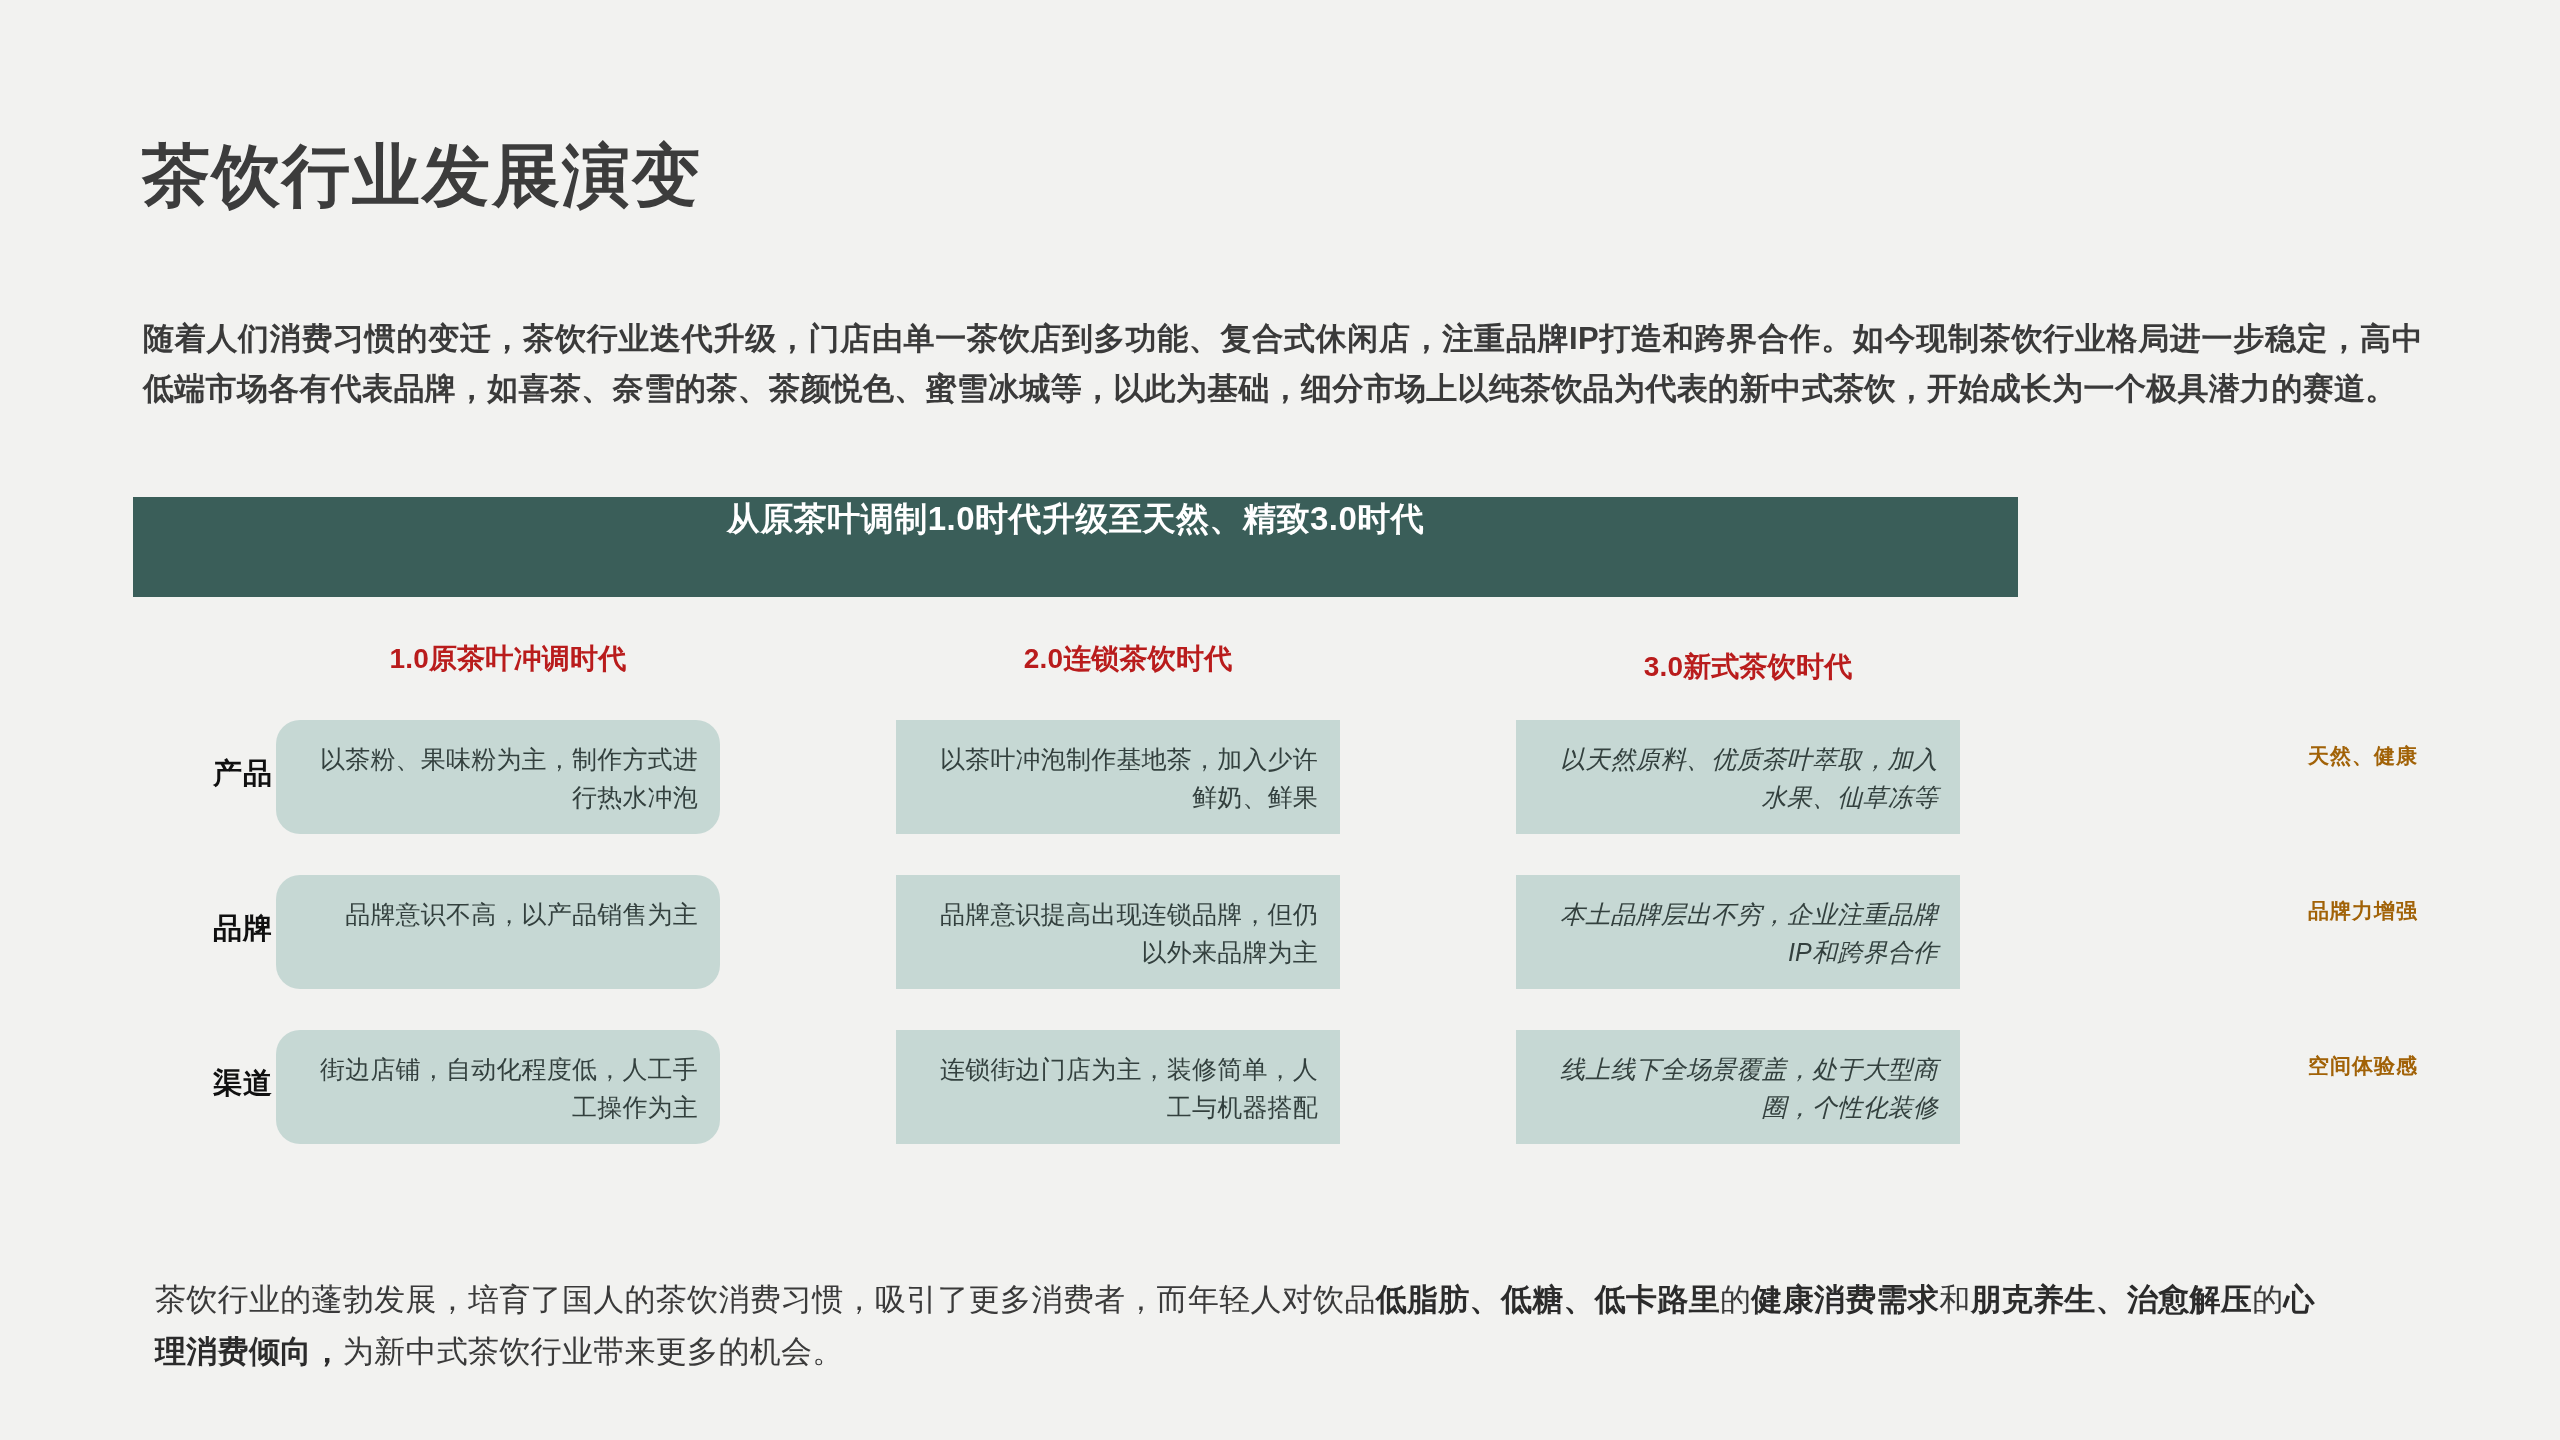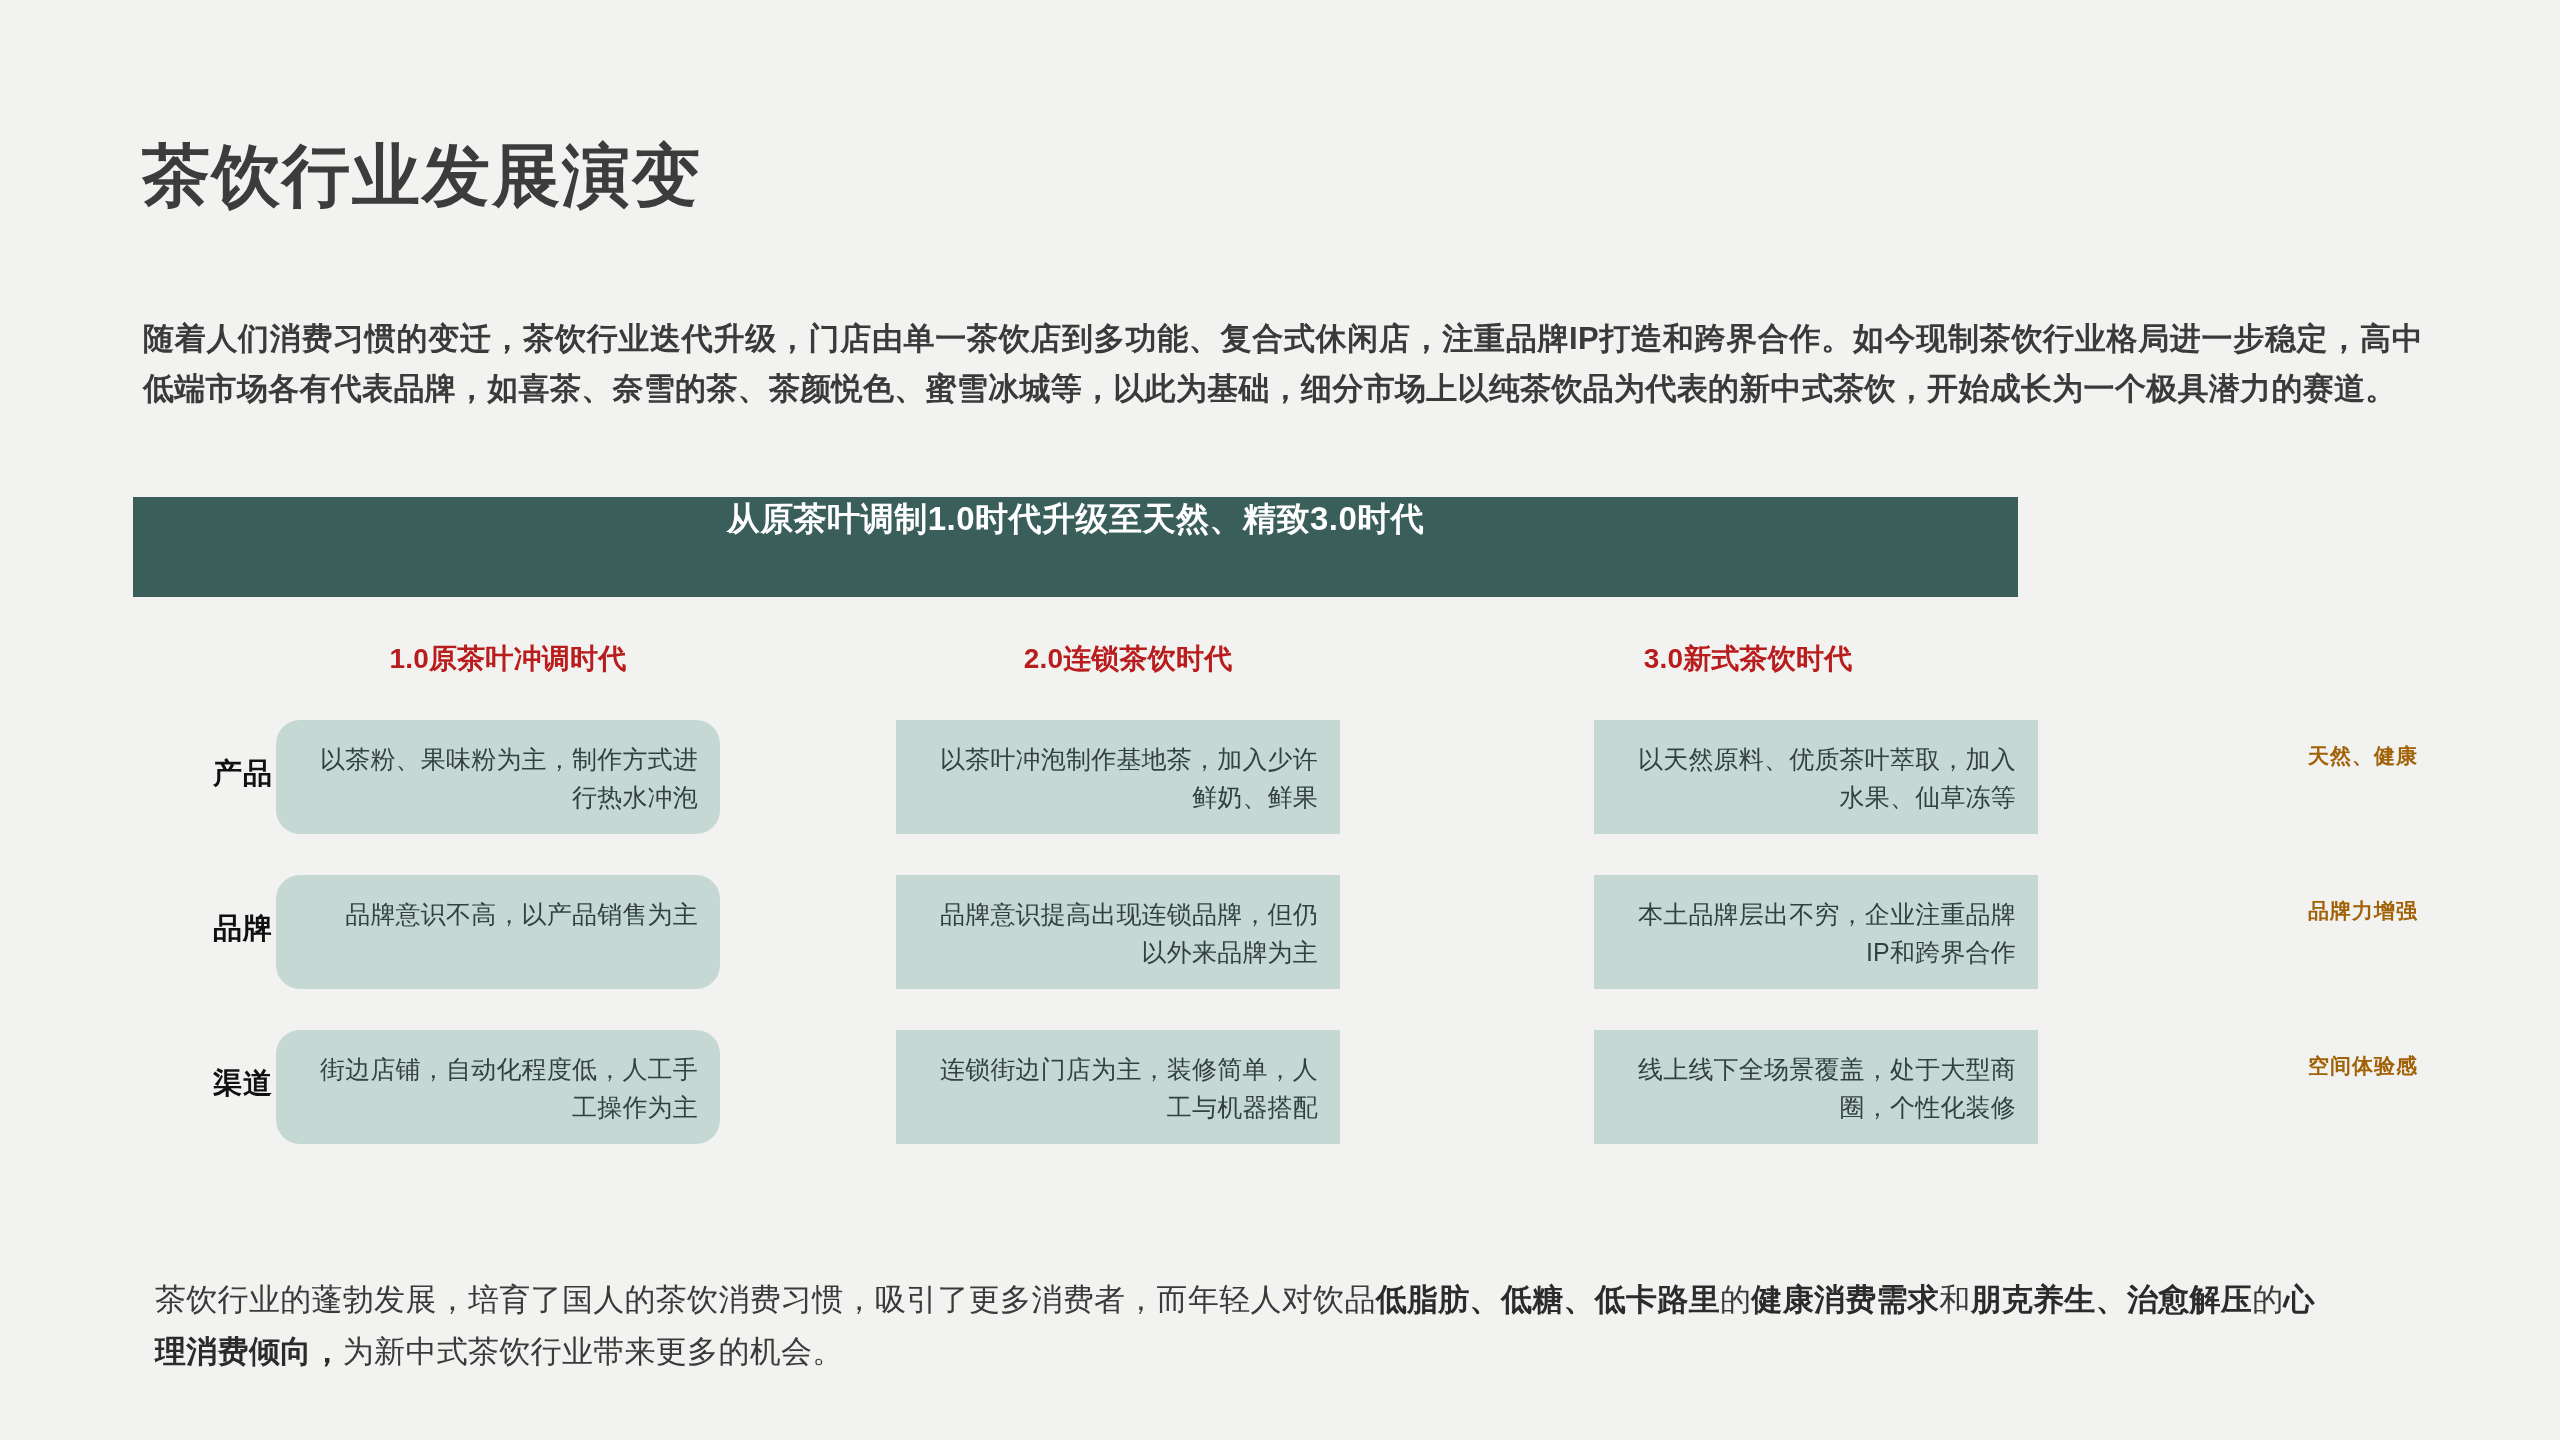"3.0新式茶饮时代" .col-head.c2 { margin-top: none -> 8px }
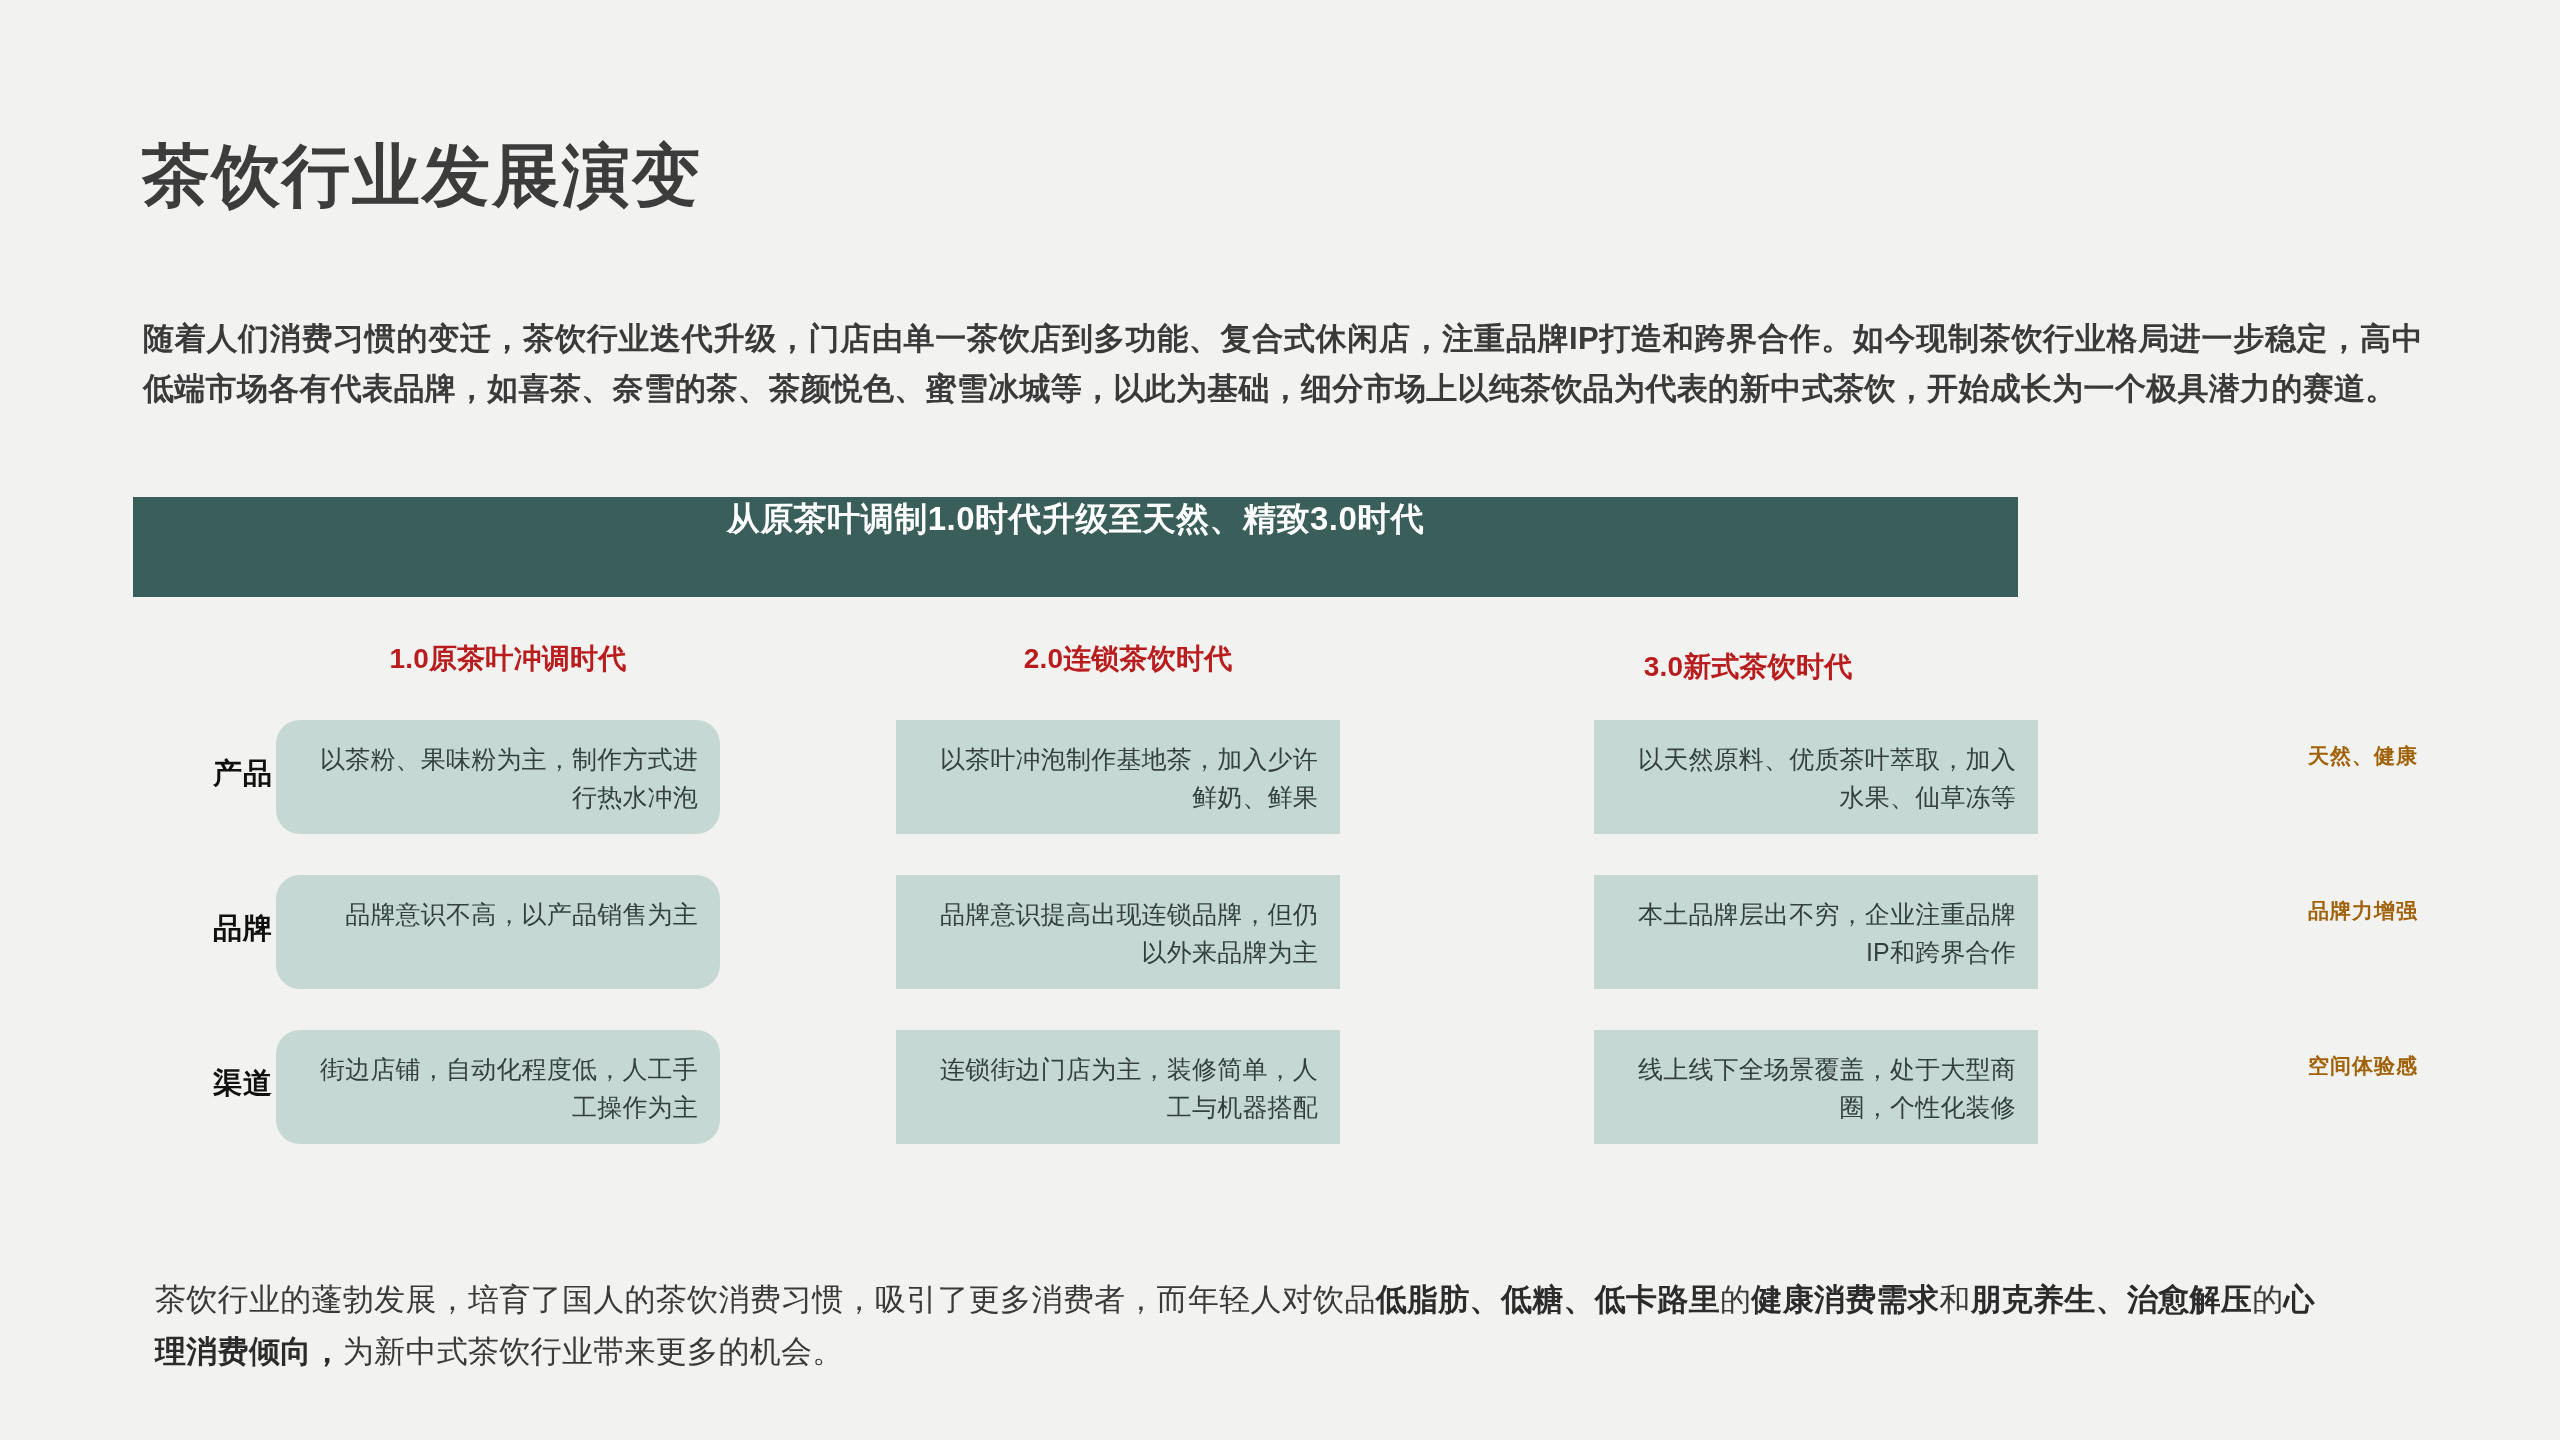"以天然原料、优质茶叶萃取，加入水果、仙草冻等" .cell.c2 { font-style: none -> italic; left: 1461px -> 1383px }
